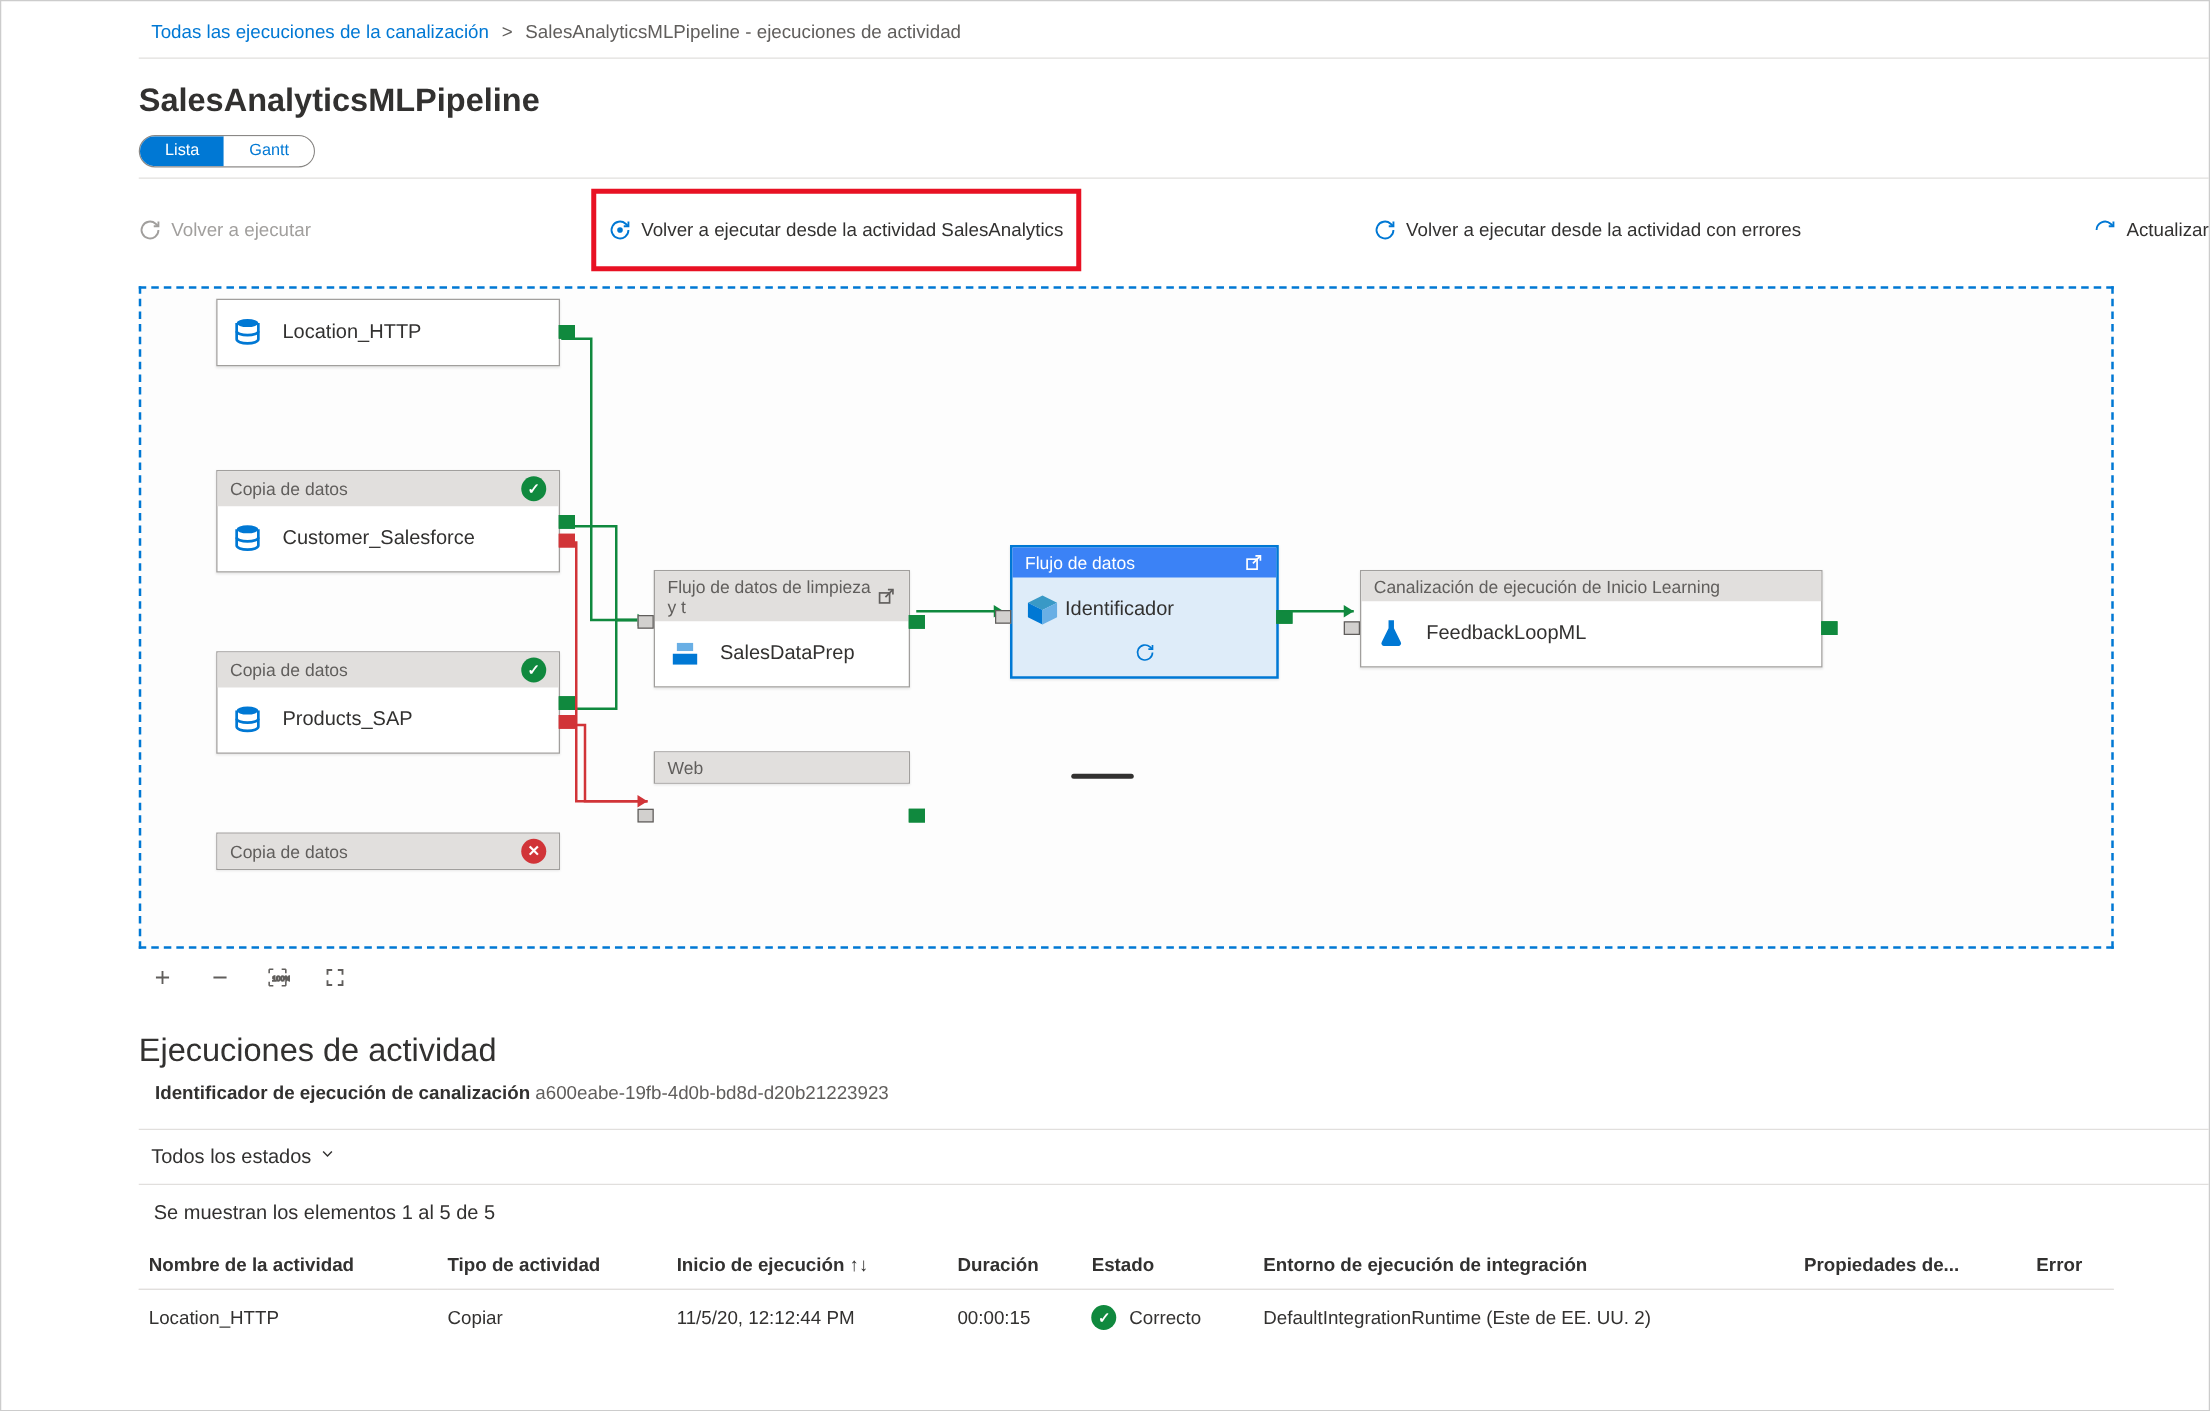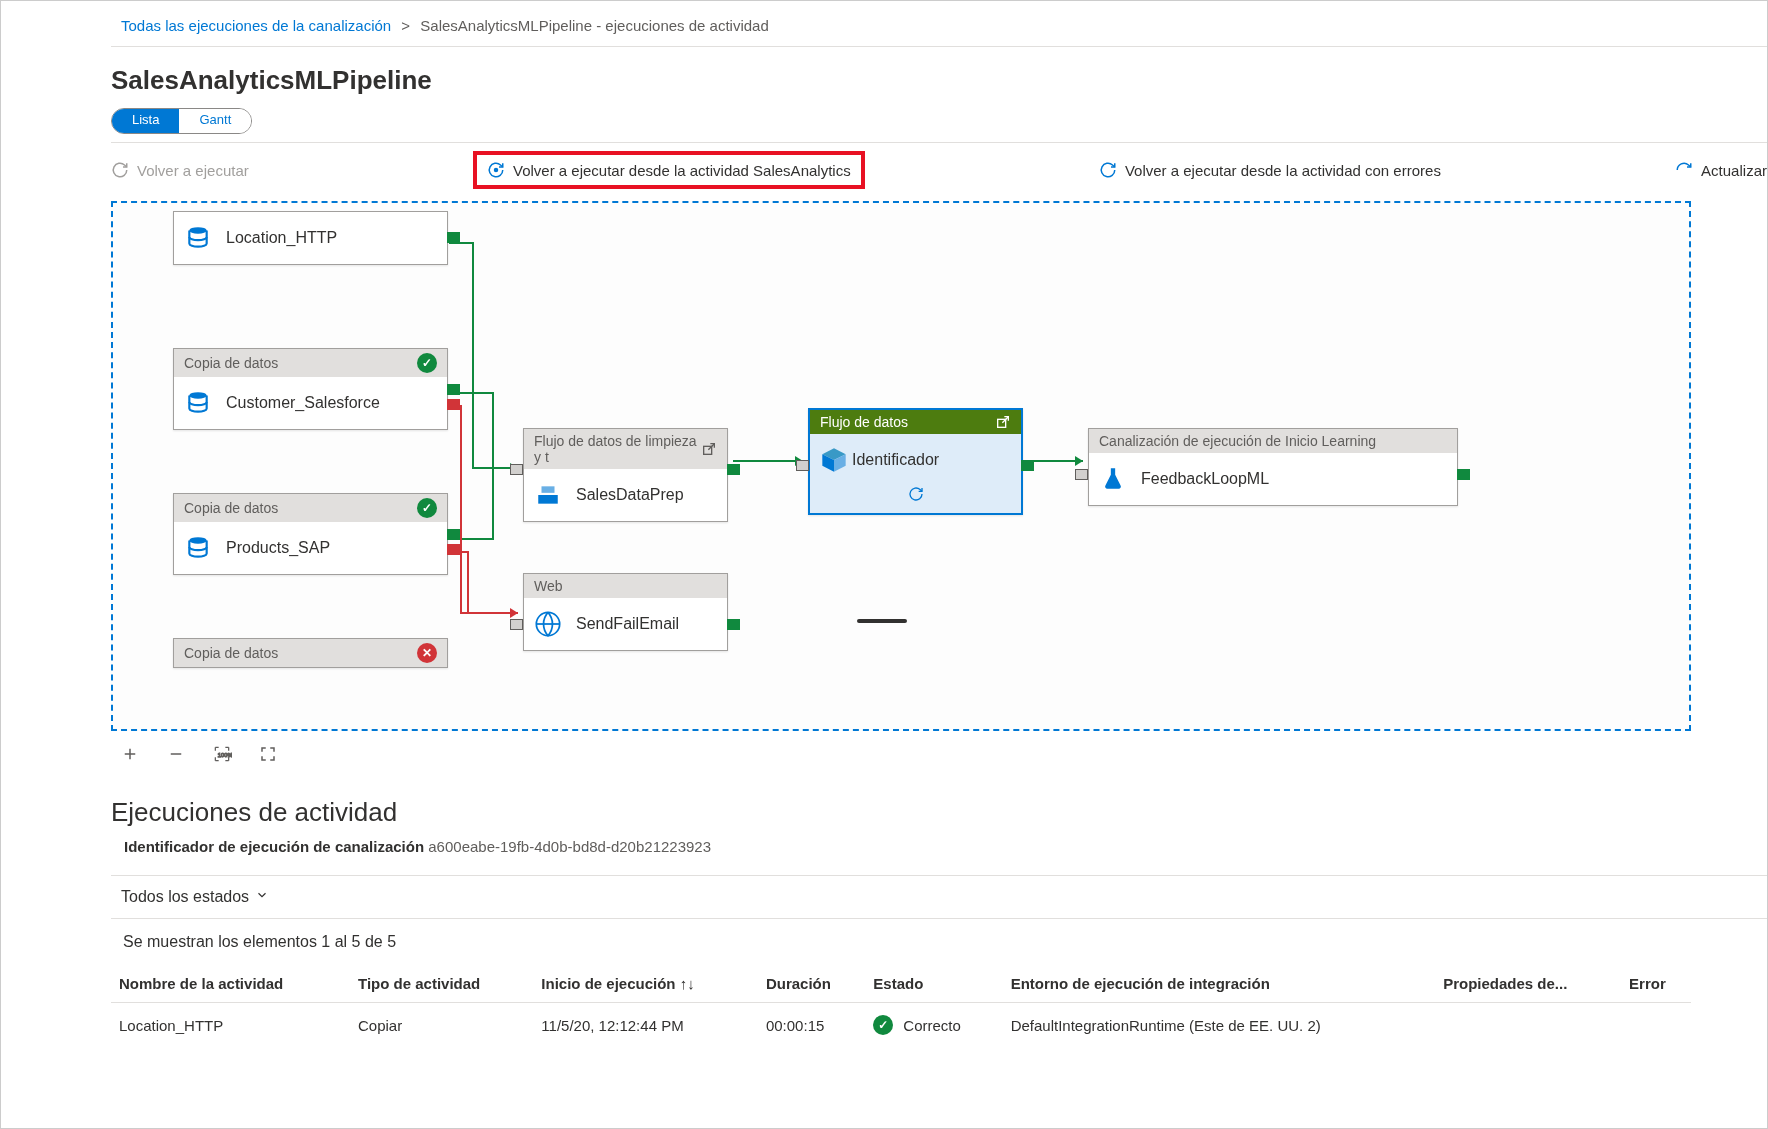"Volver a ejecutar desde la actividad SalesAnalytics" .highlight-box { padding: 6px 10px -> 20px 10px }
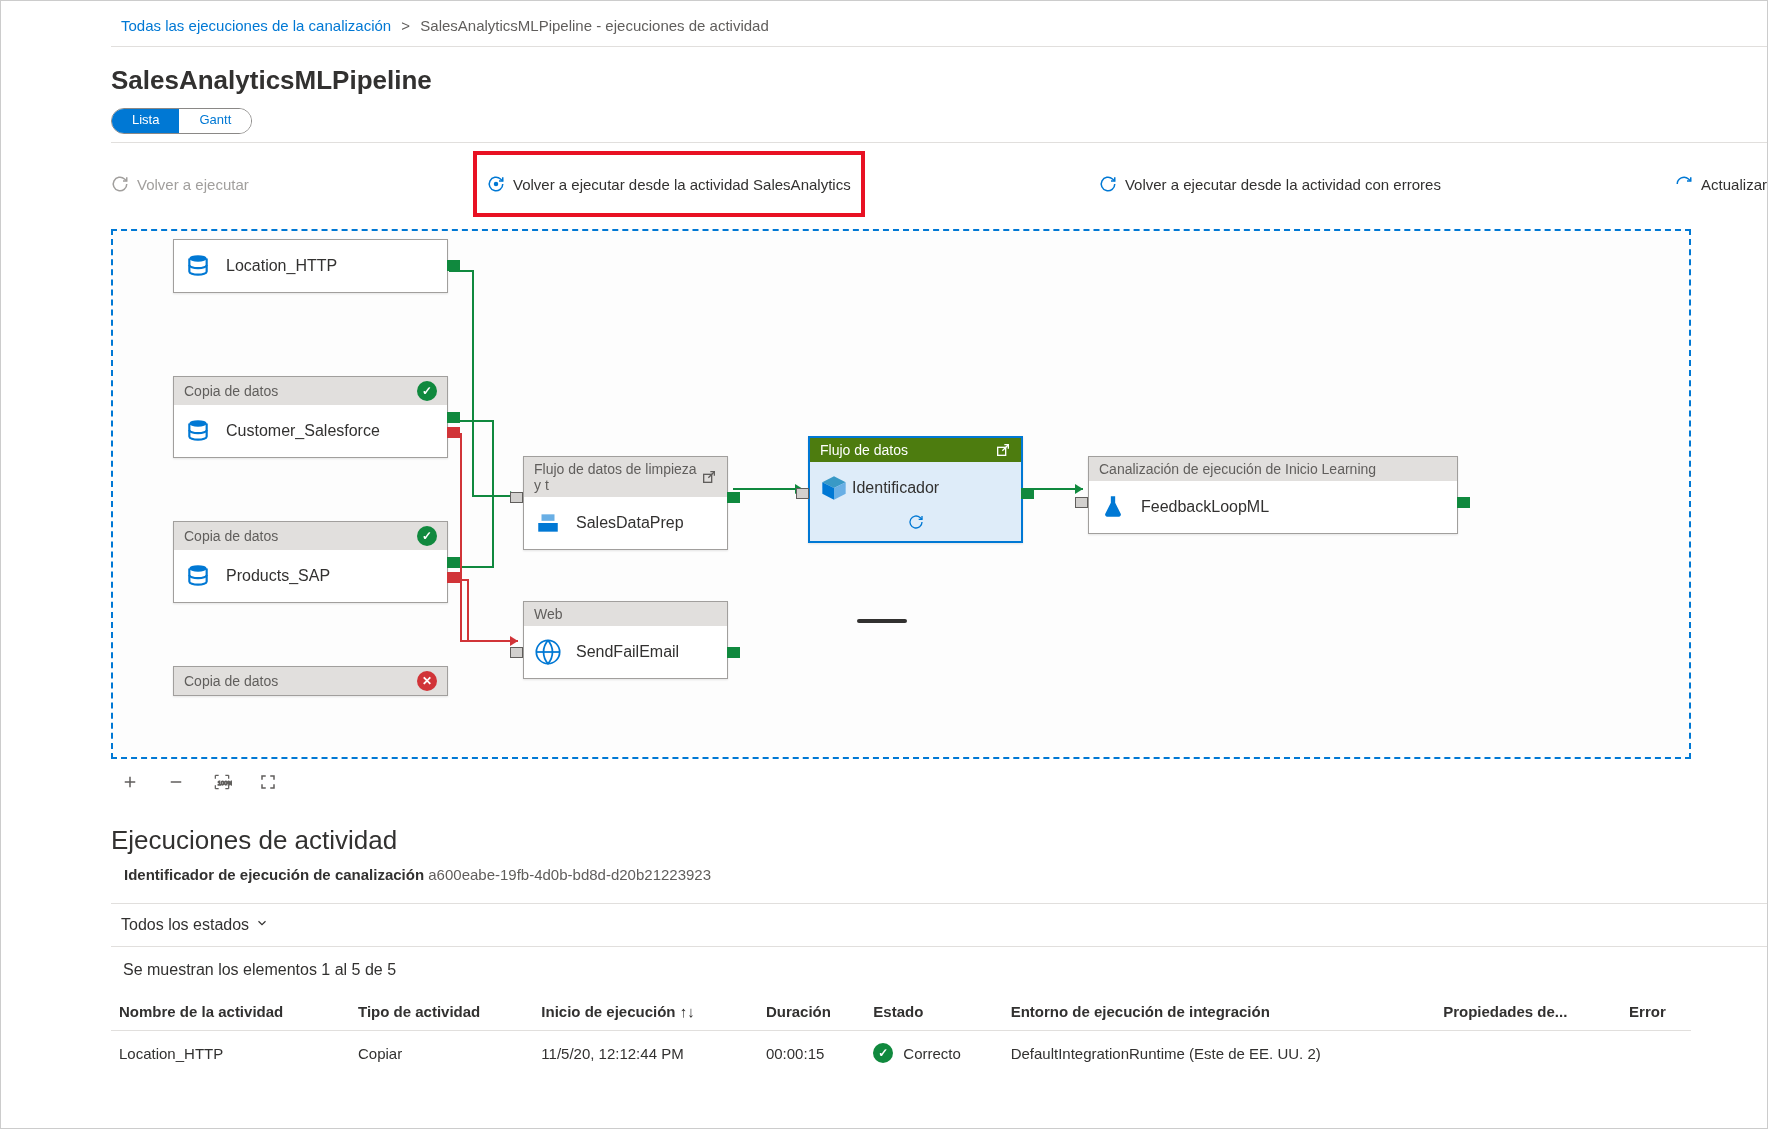"Flujo de datos" .selected-node .activity-header { background: #4d7c0f -> #3b82f6 }
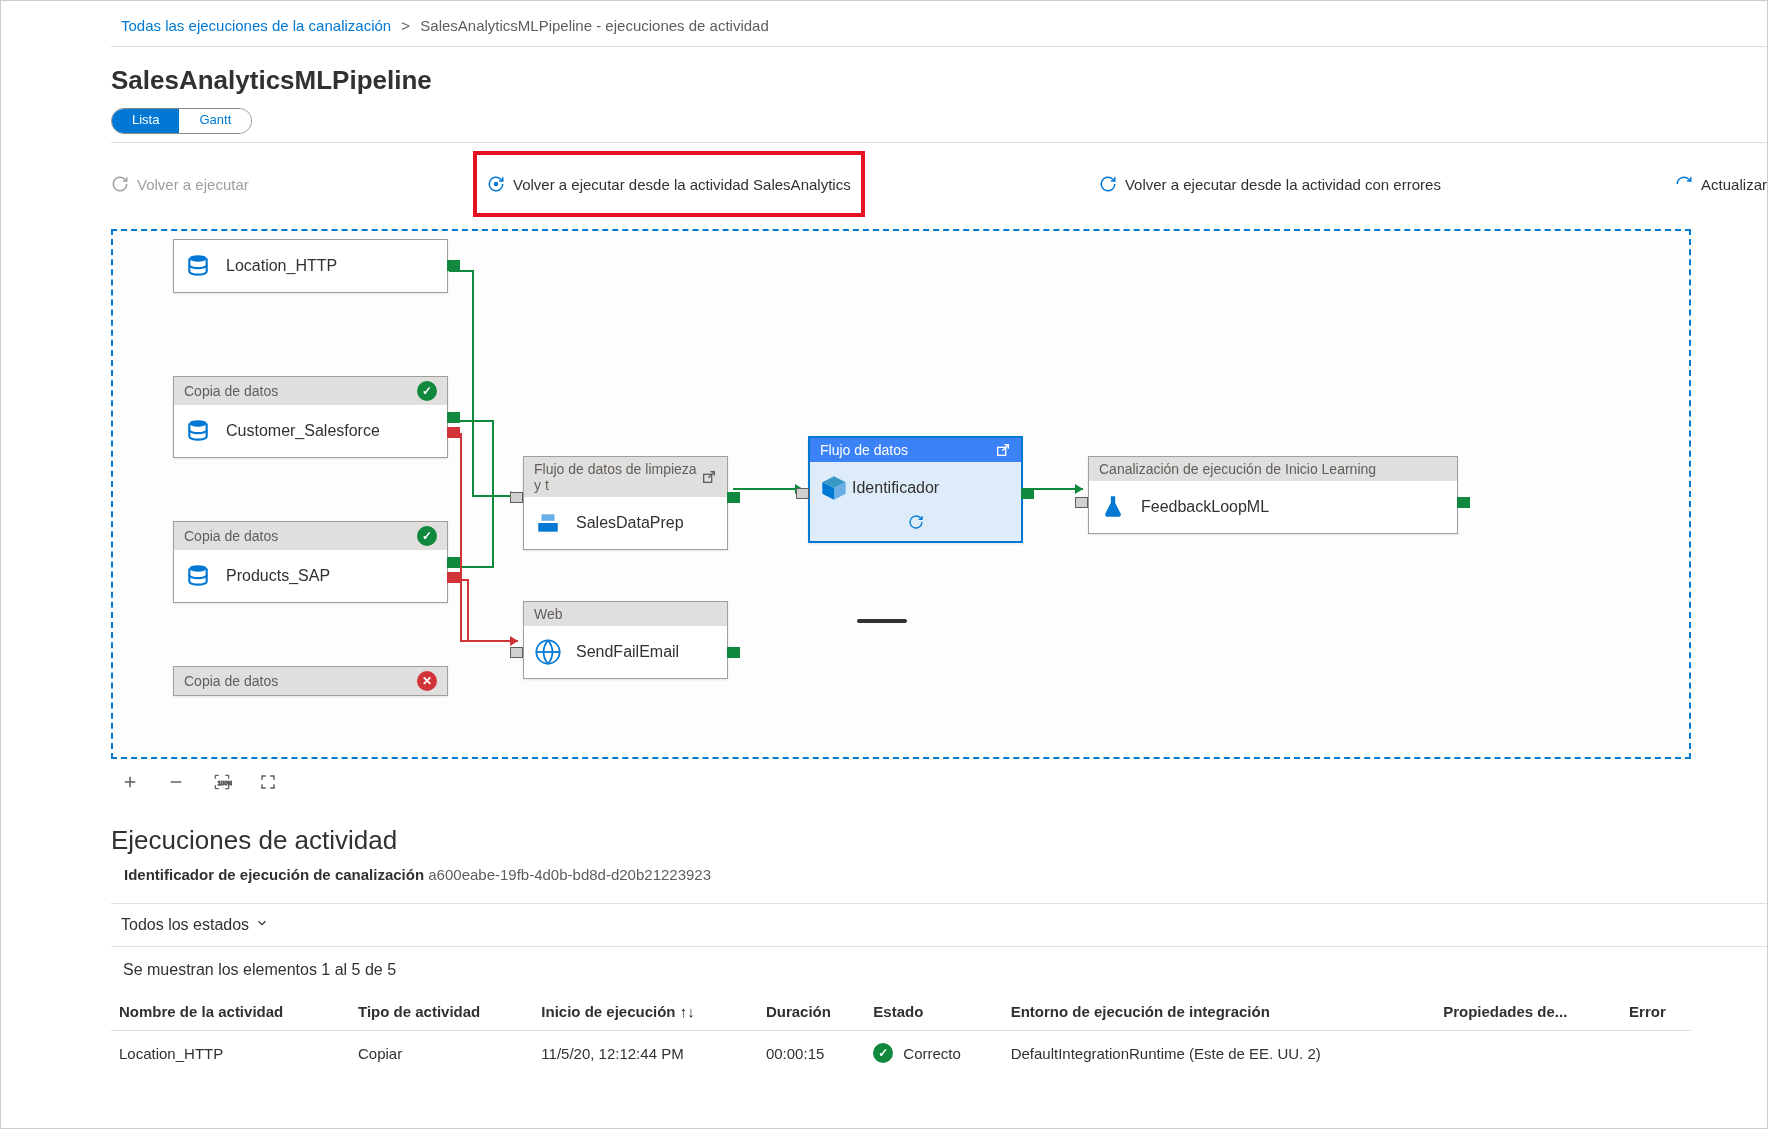"SendFailEmail" div.activity-body { html: <div> <span> <svg> <circle></circle> <path></path> <path></path> </svg> </span> <span>SendFailEmail</span> </div> -> none }
